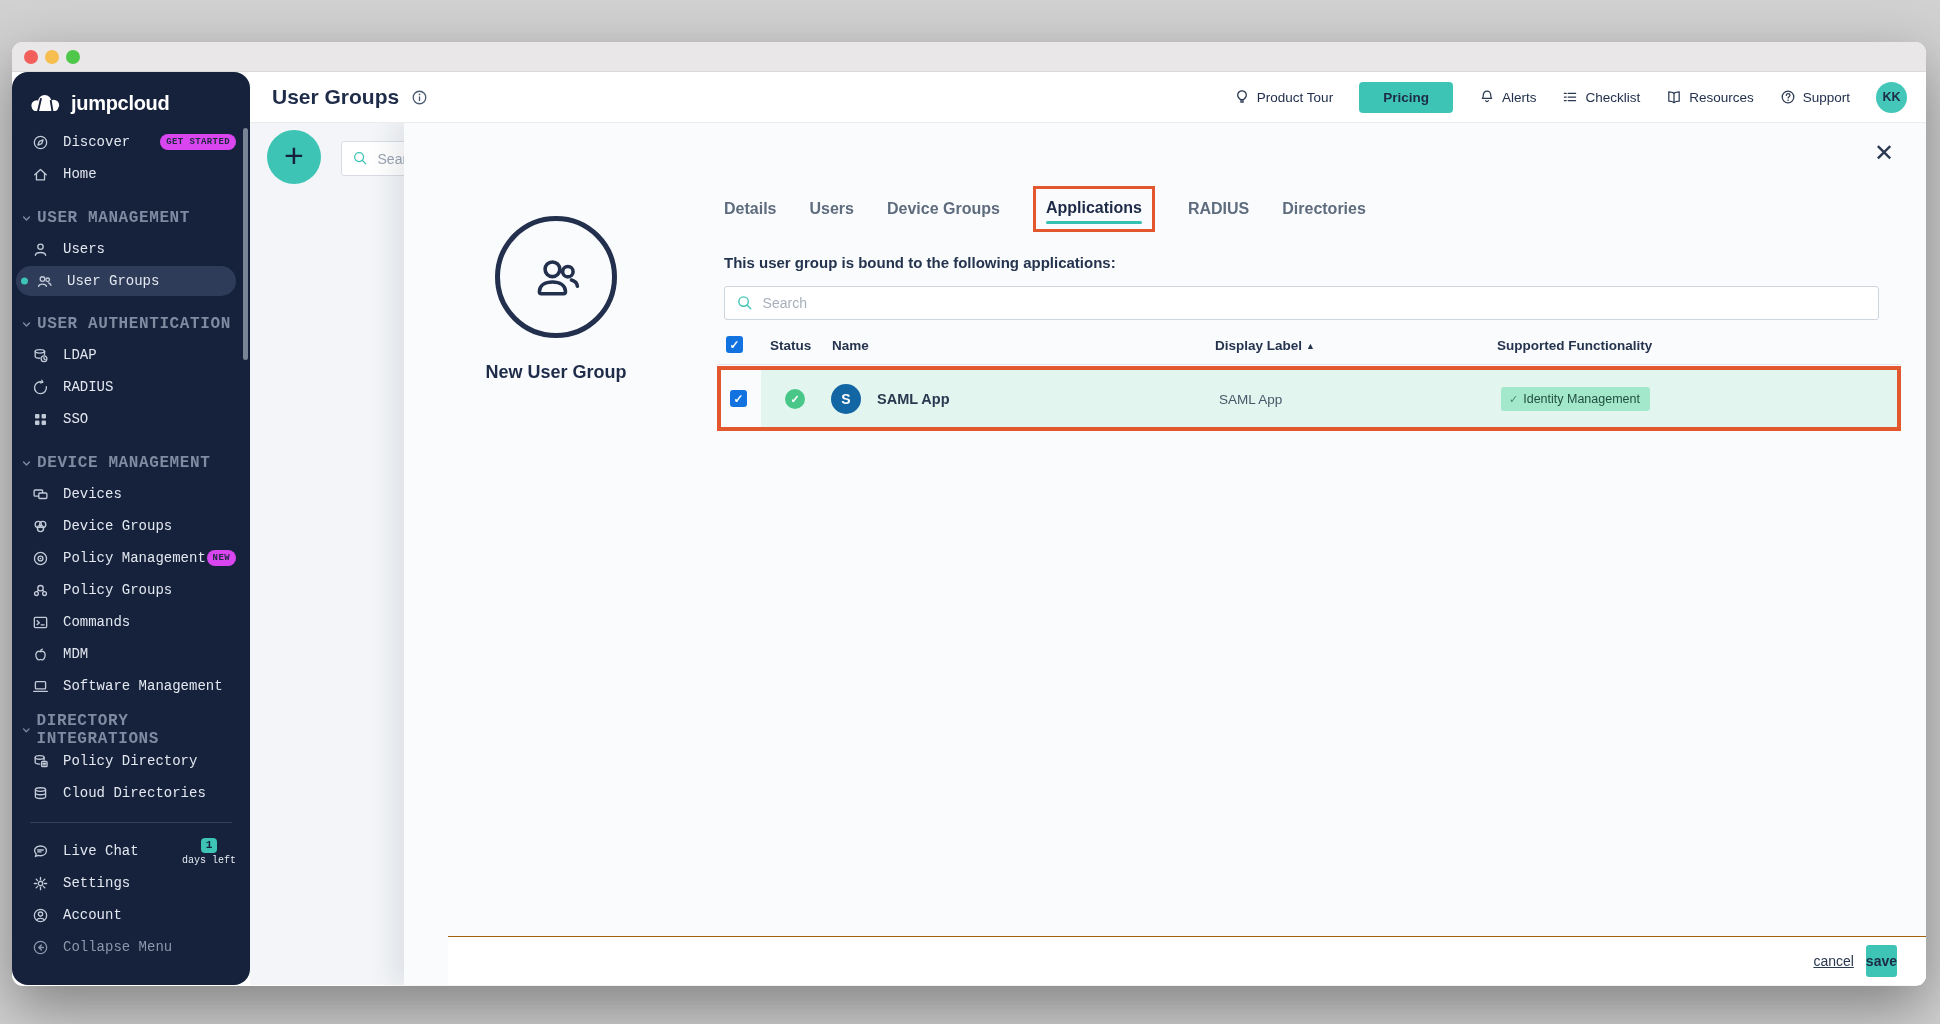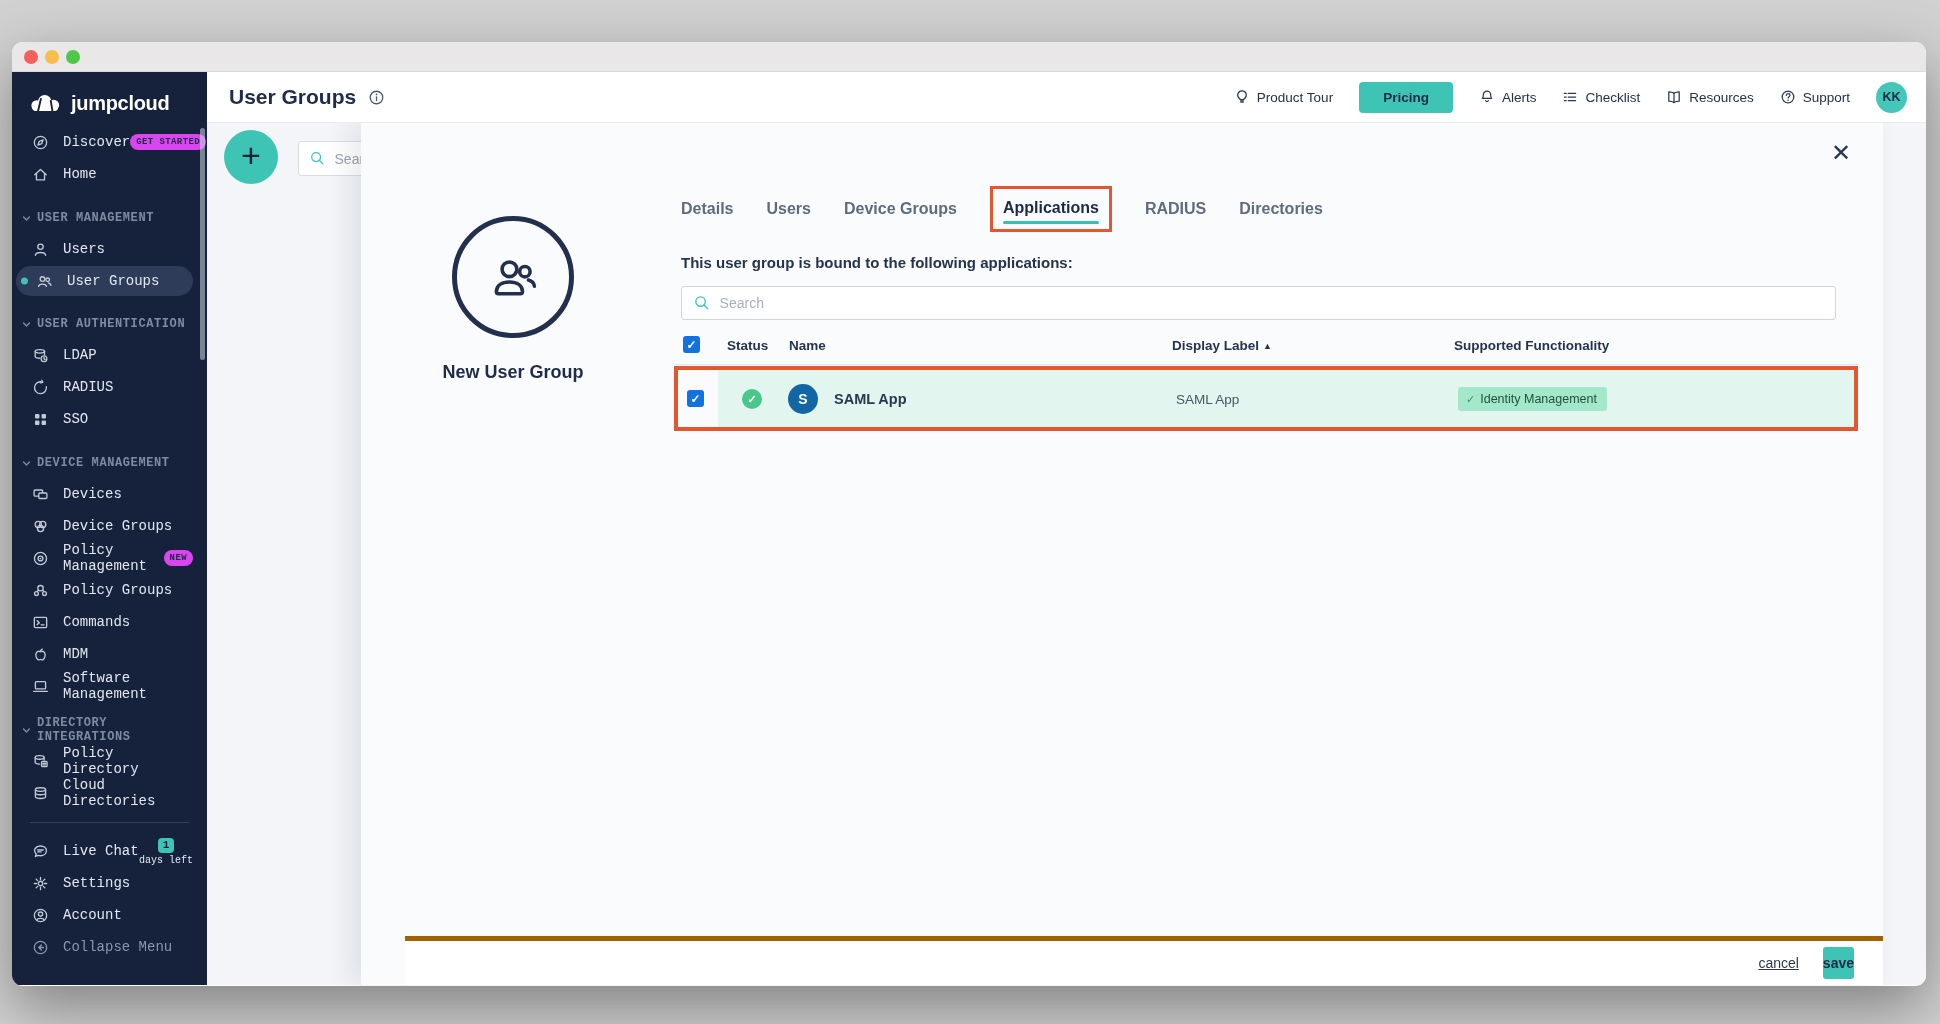"jumpcloud" .sidebar { border-radius: none -> 16px; width: 195px -> 238px }
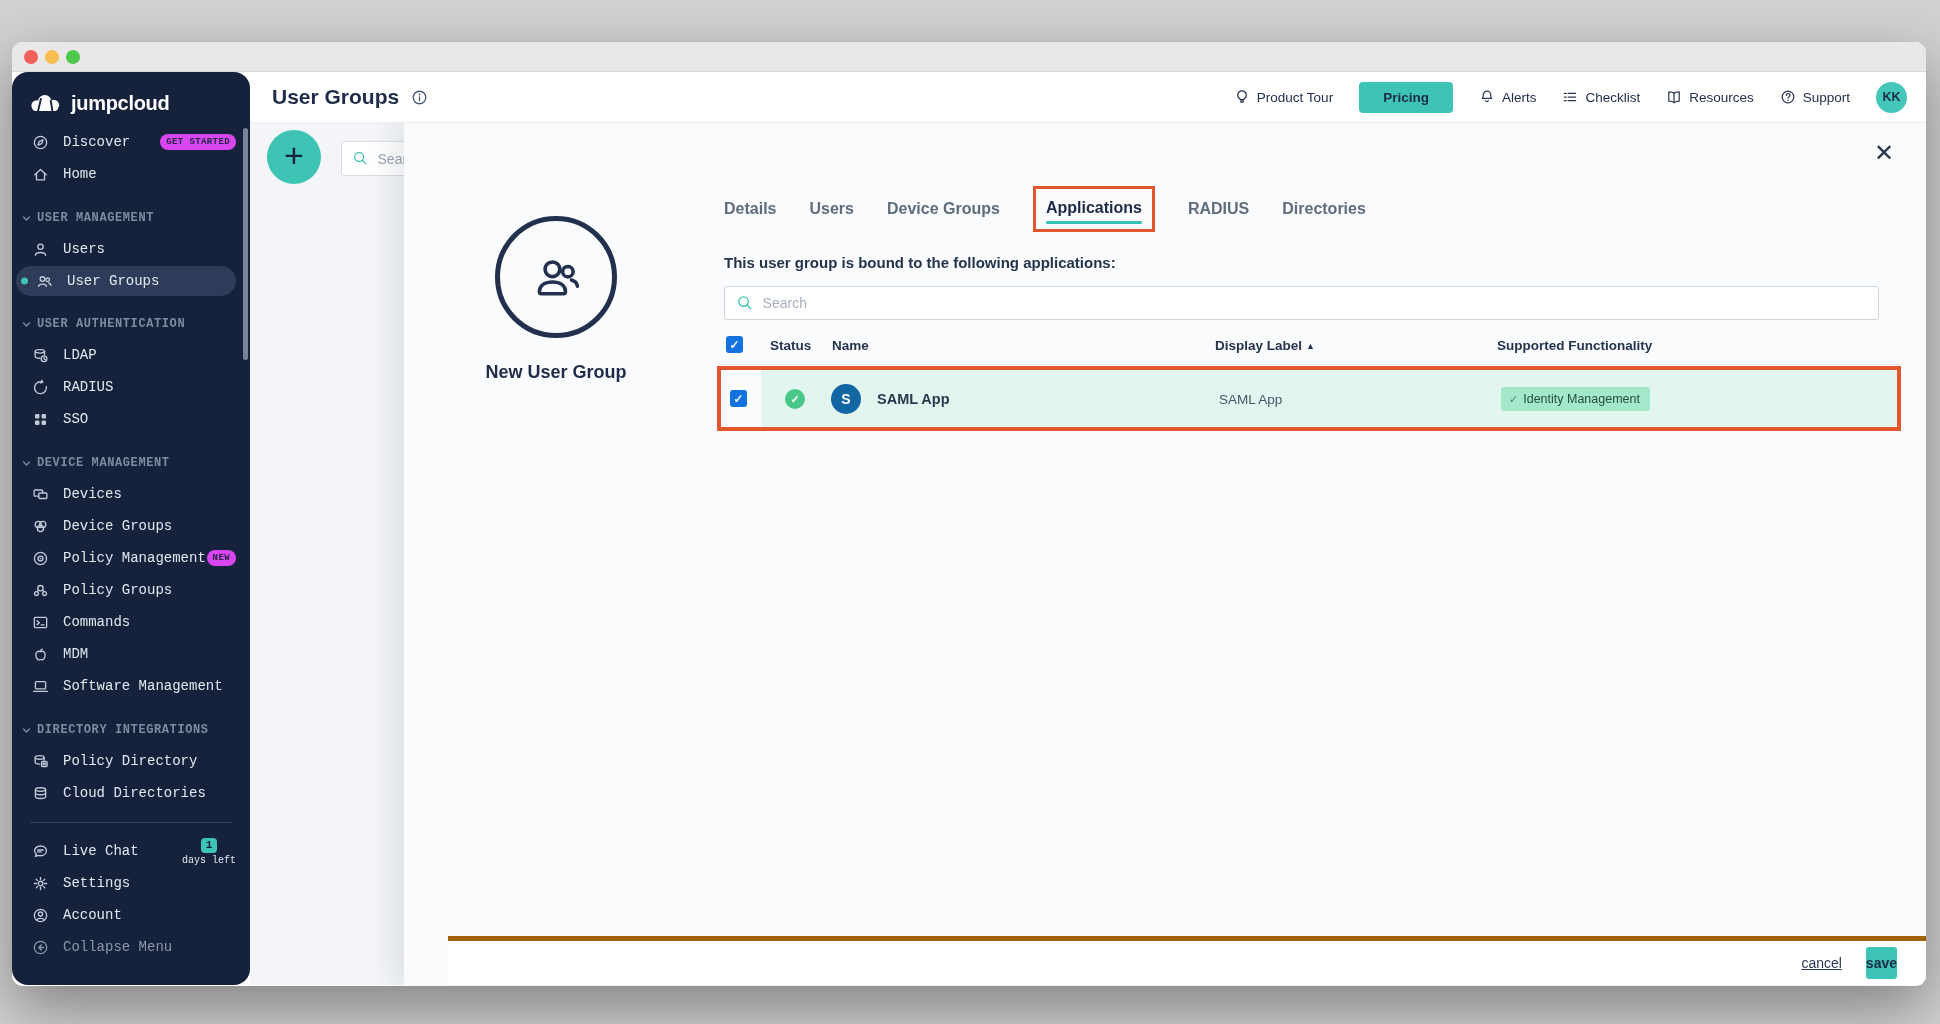"USER MANAGEMENT" .sec-head { font-size: 12px -> 16px }
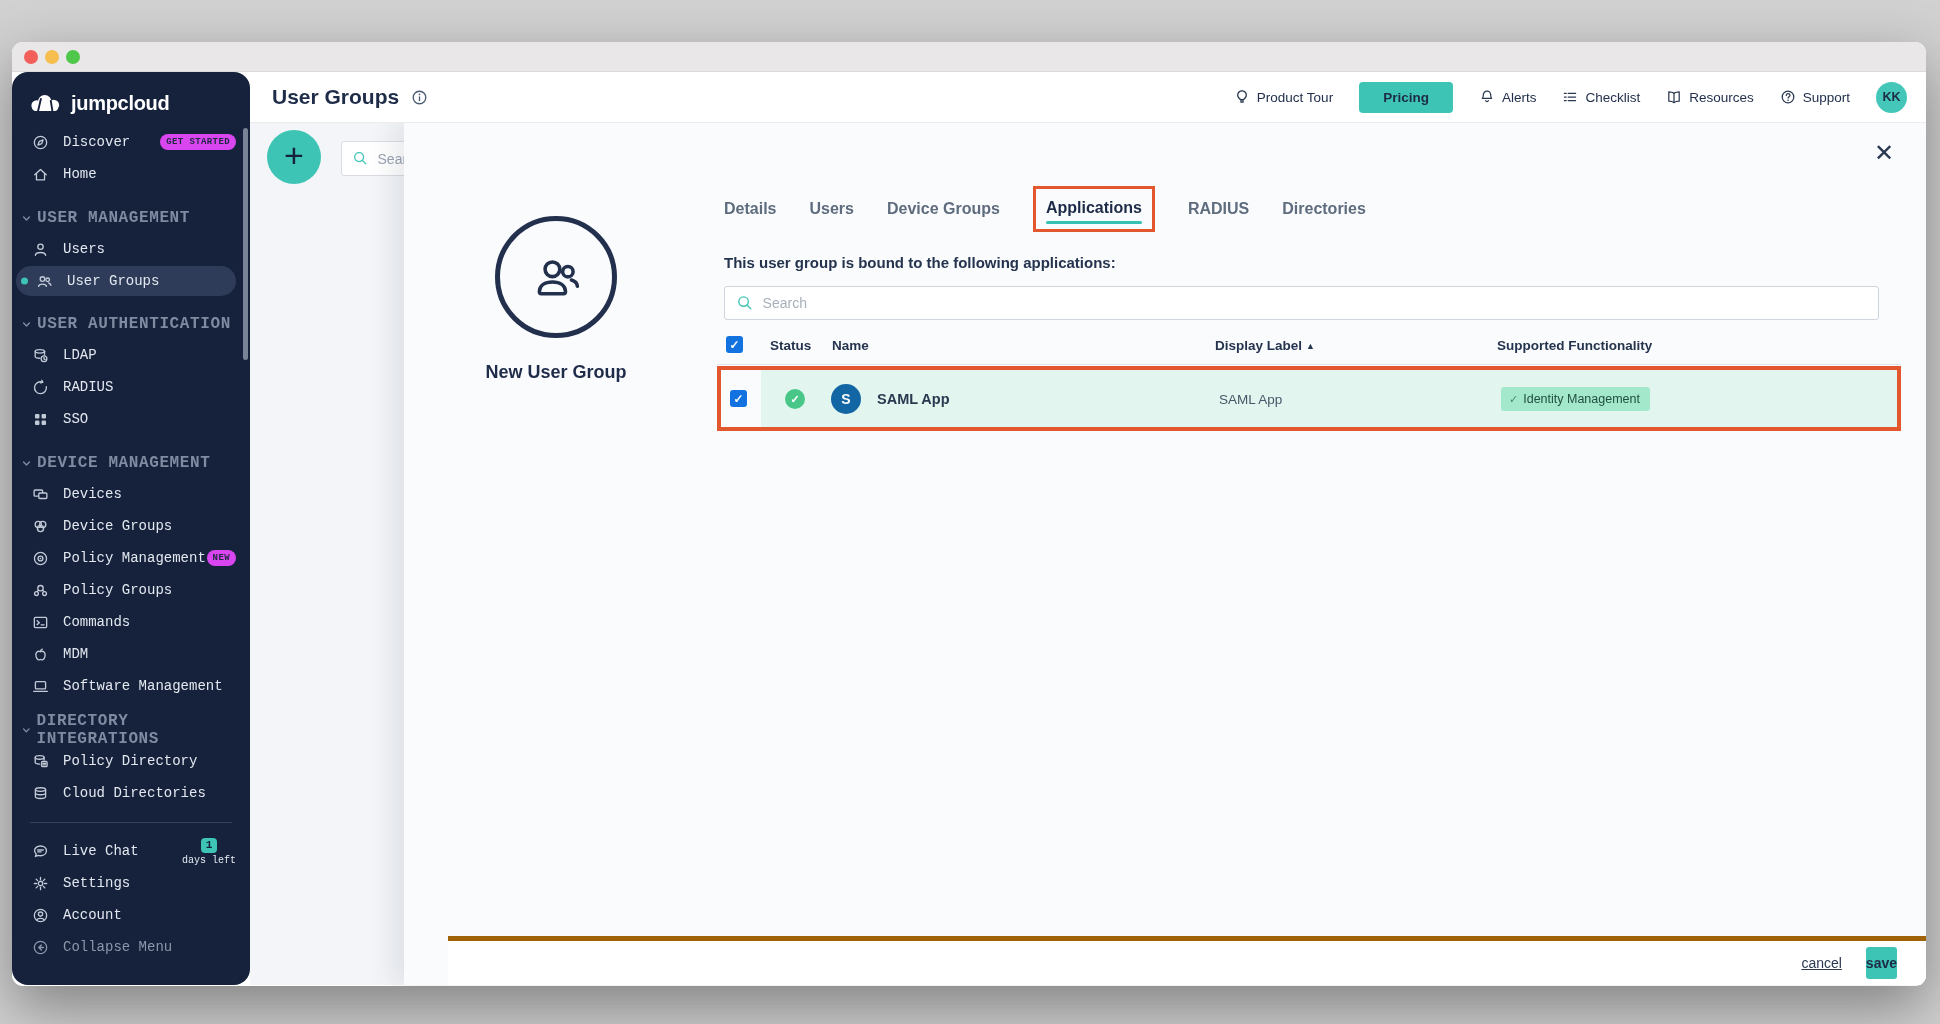"cancel" .drawer-footer { border-top: 5px solid #a16207 -> 1px solid #a16207; gap: 24px -> 12px }
